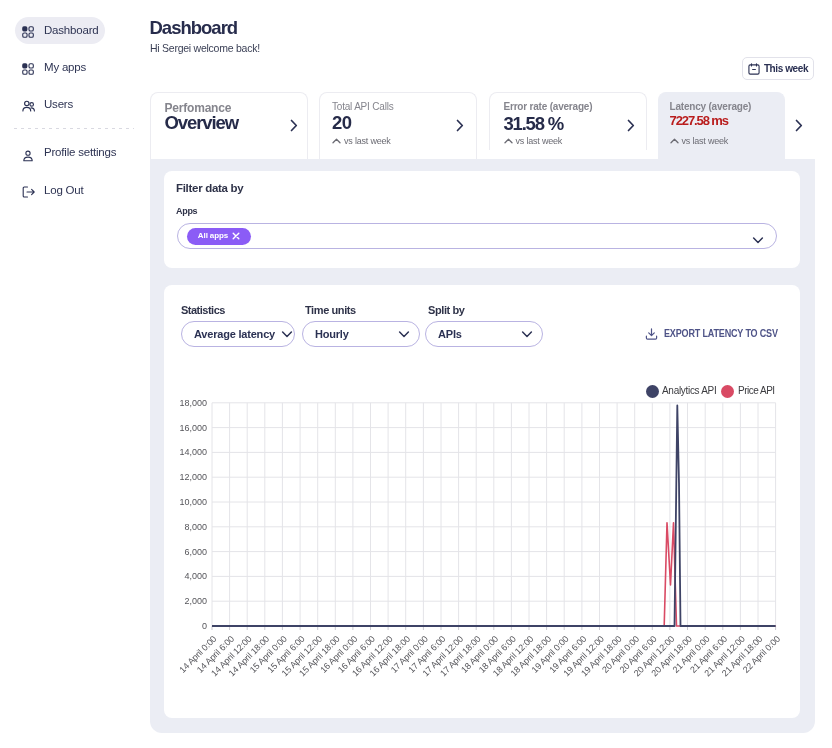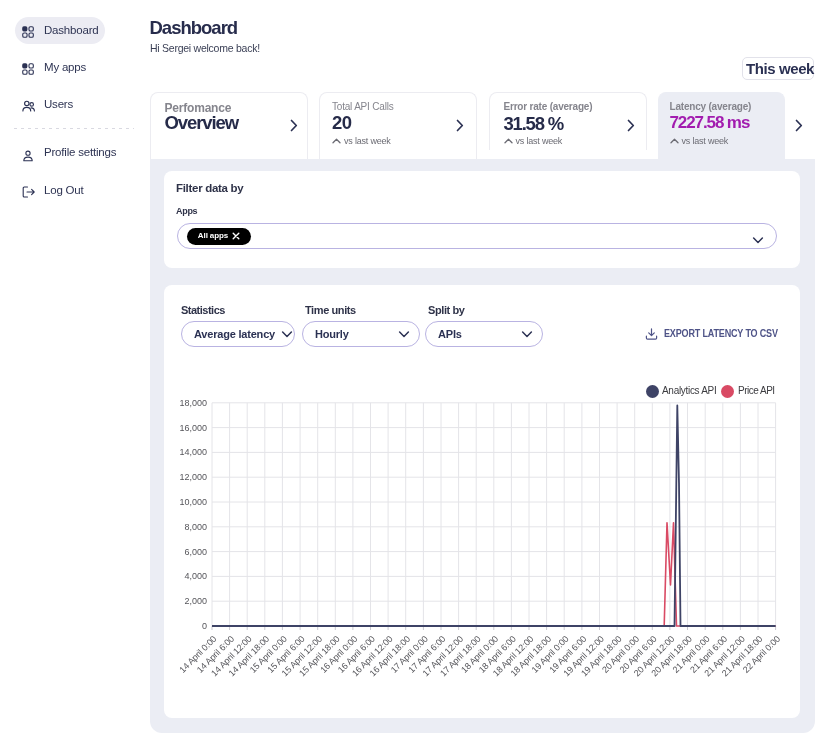"This week" span { font-size: 15px -> 10px }
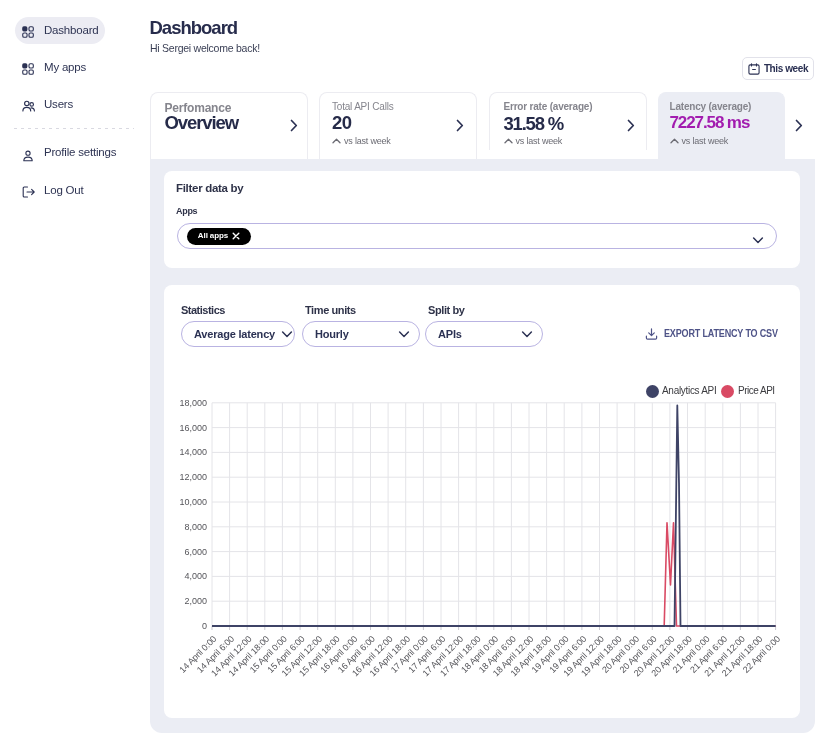"7227.58 ms" div.abs { color: #a21caf -> #b91c1c; font-size: 17px -> 13px }
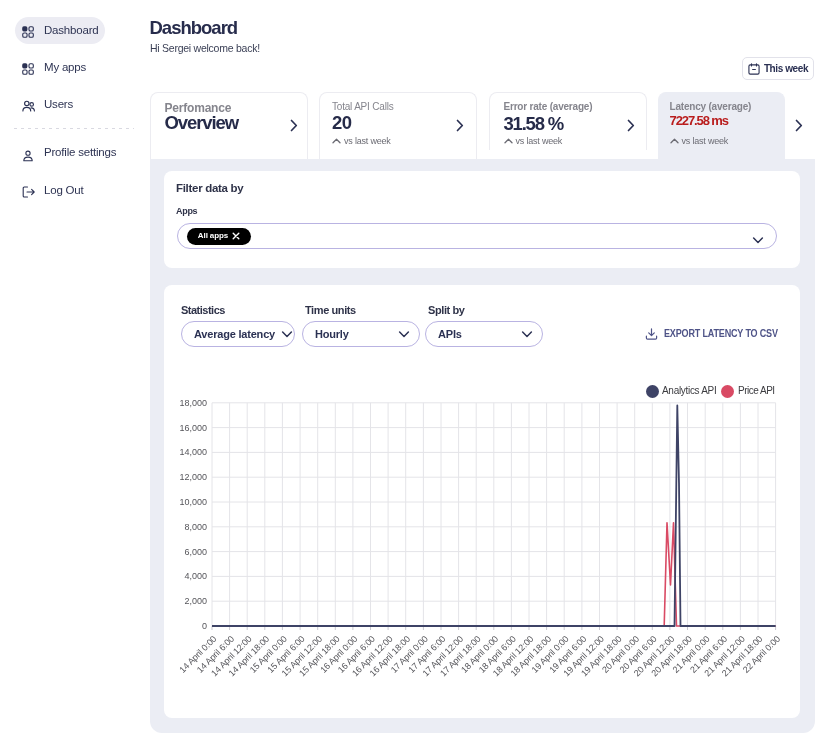"All apps" div.abs { background: #000000 -> #8b5cf6 }
